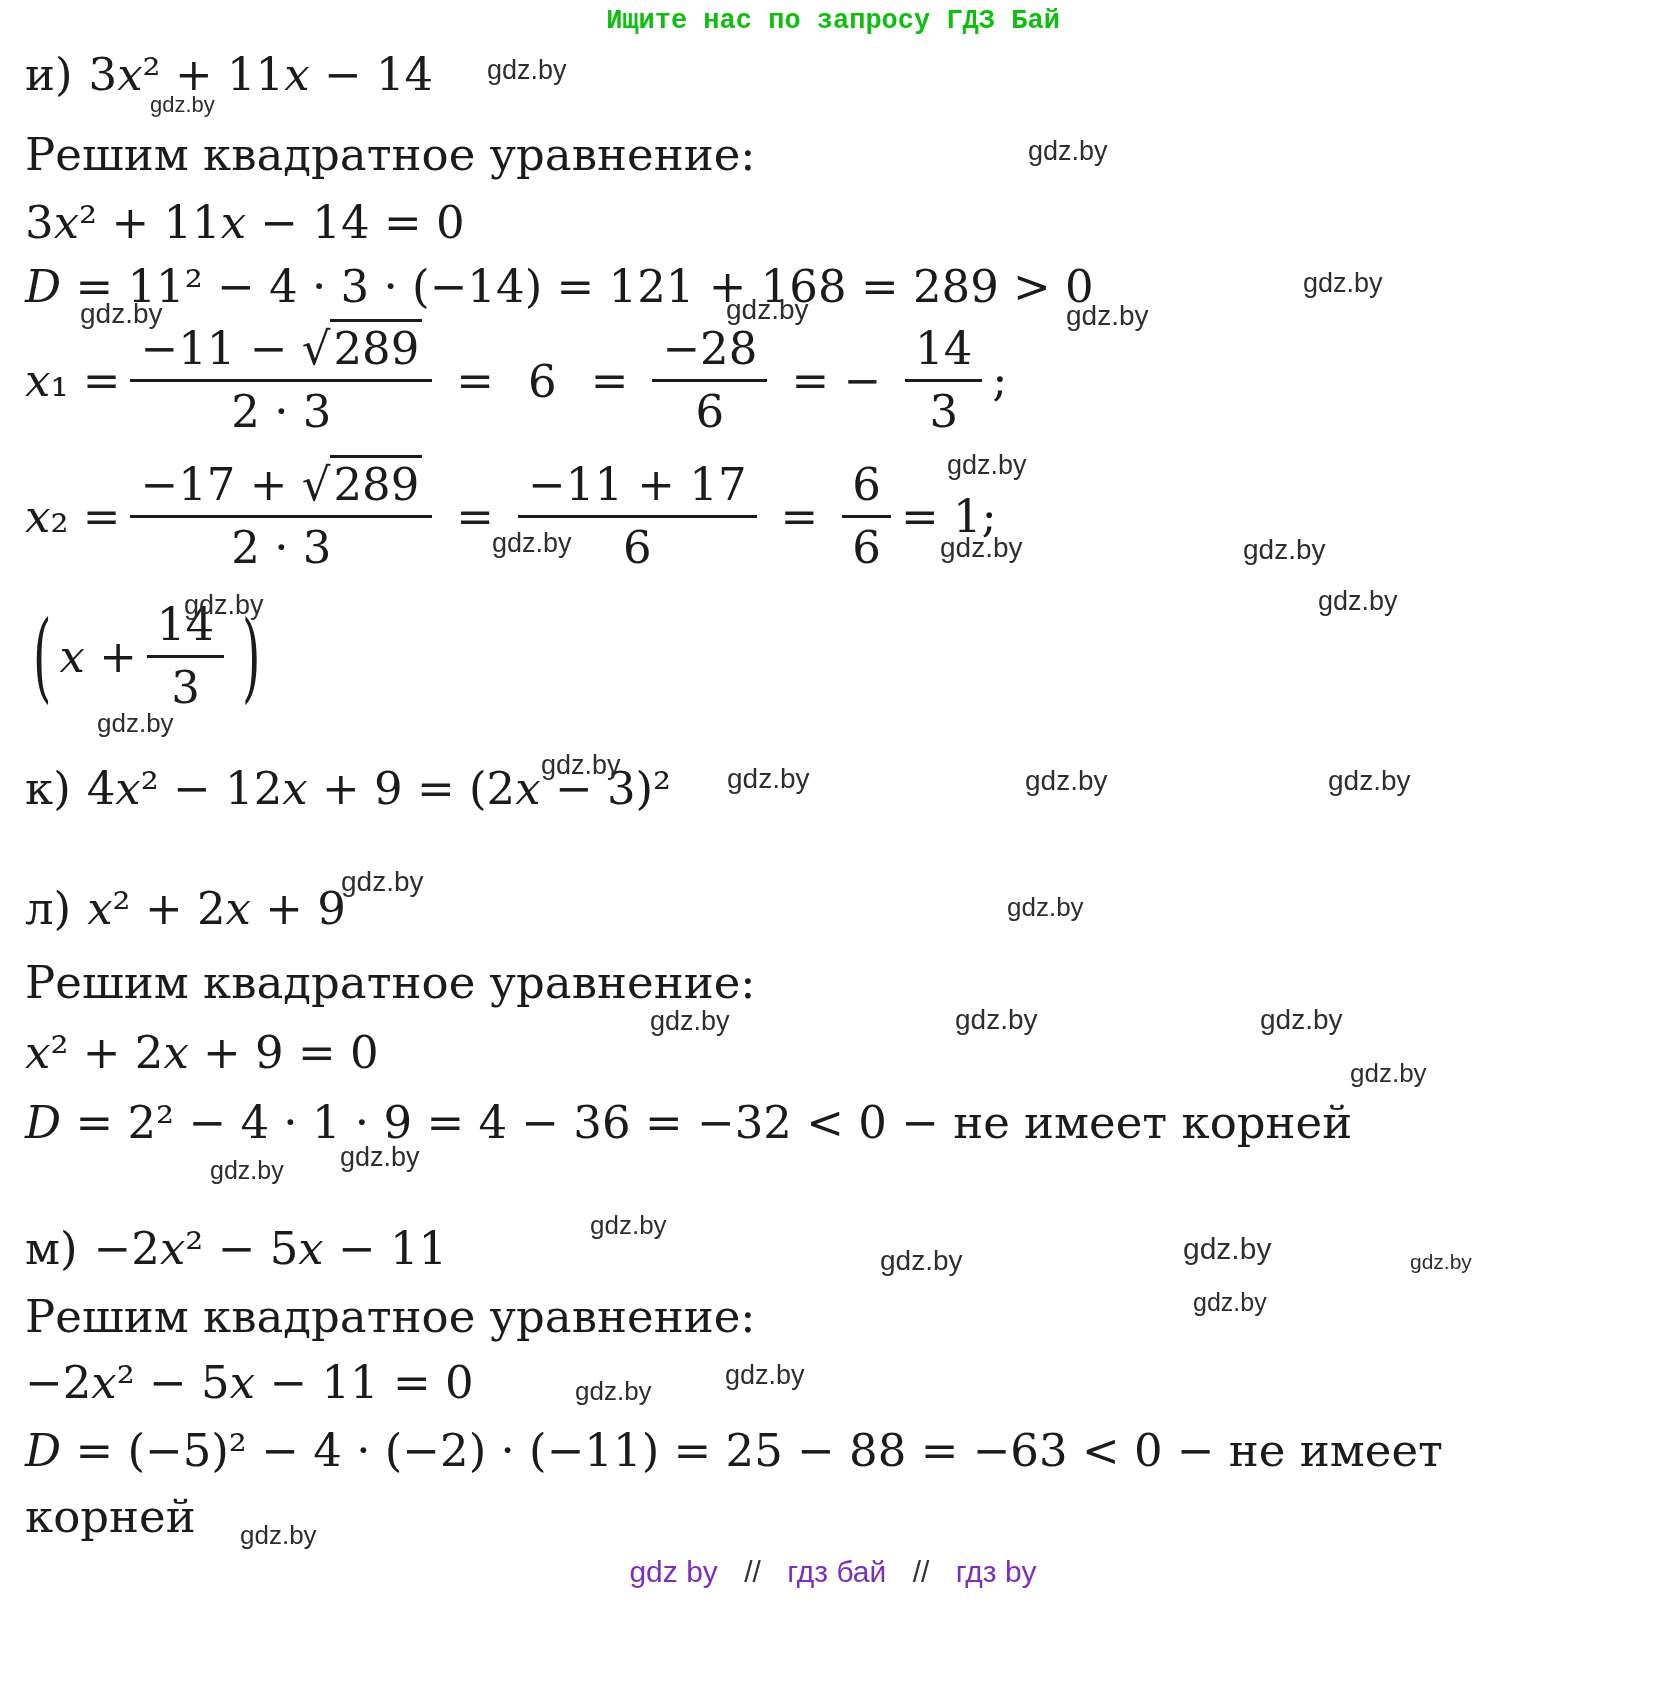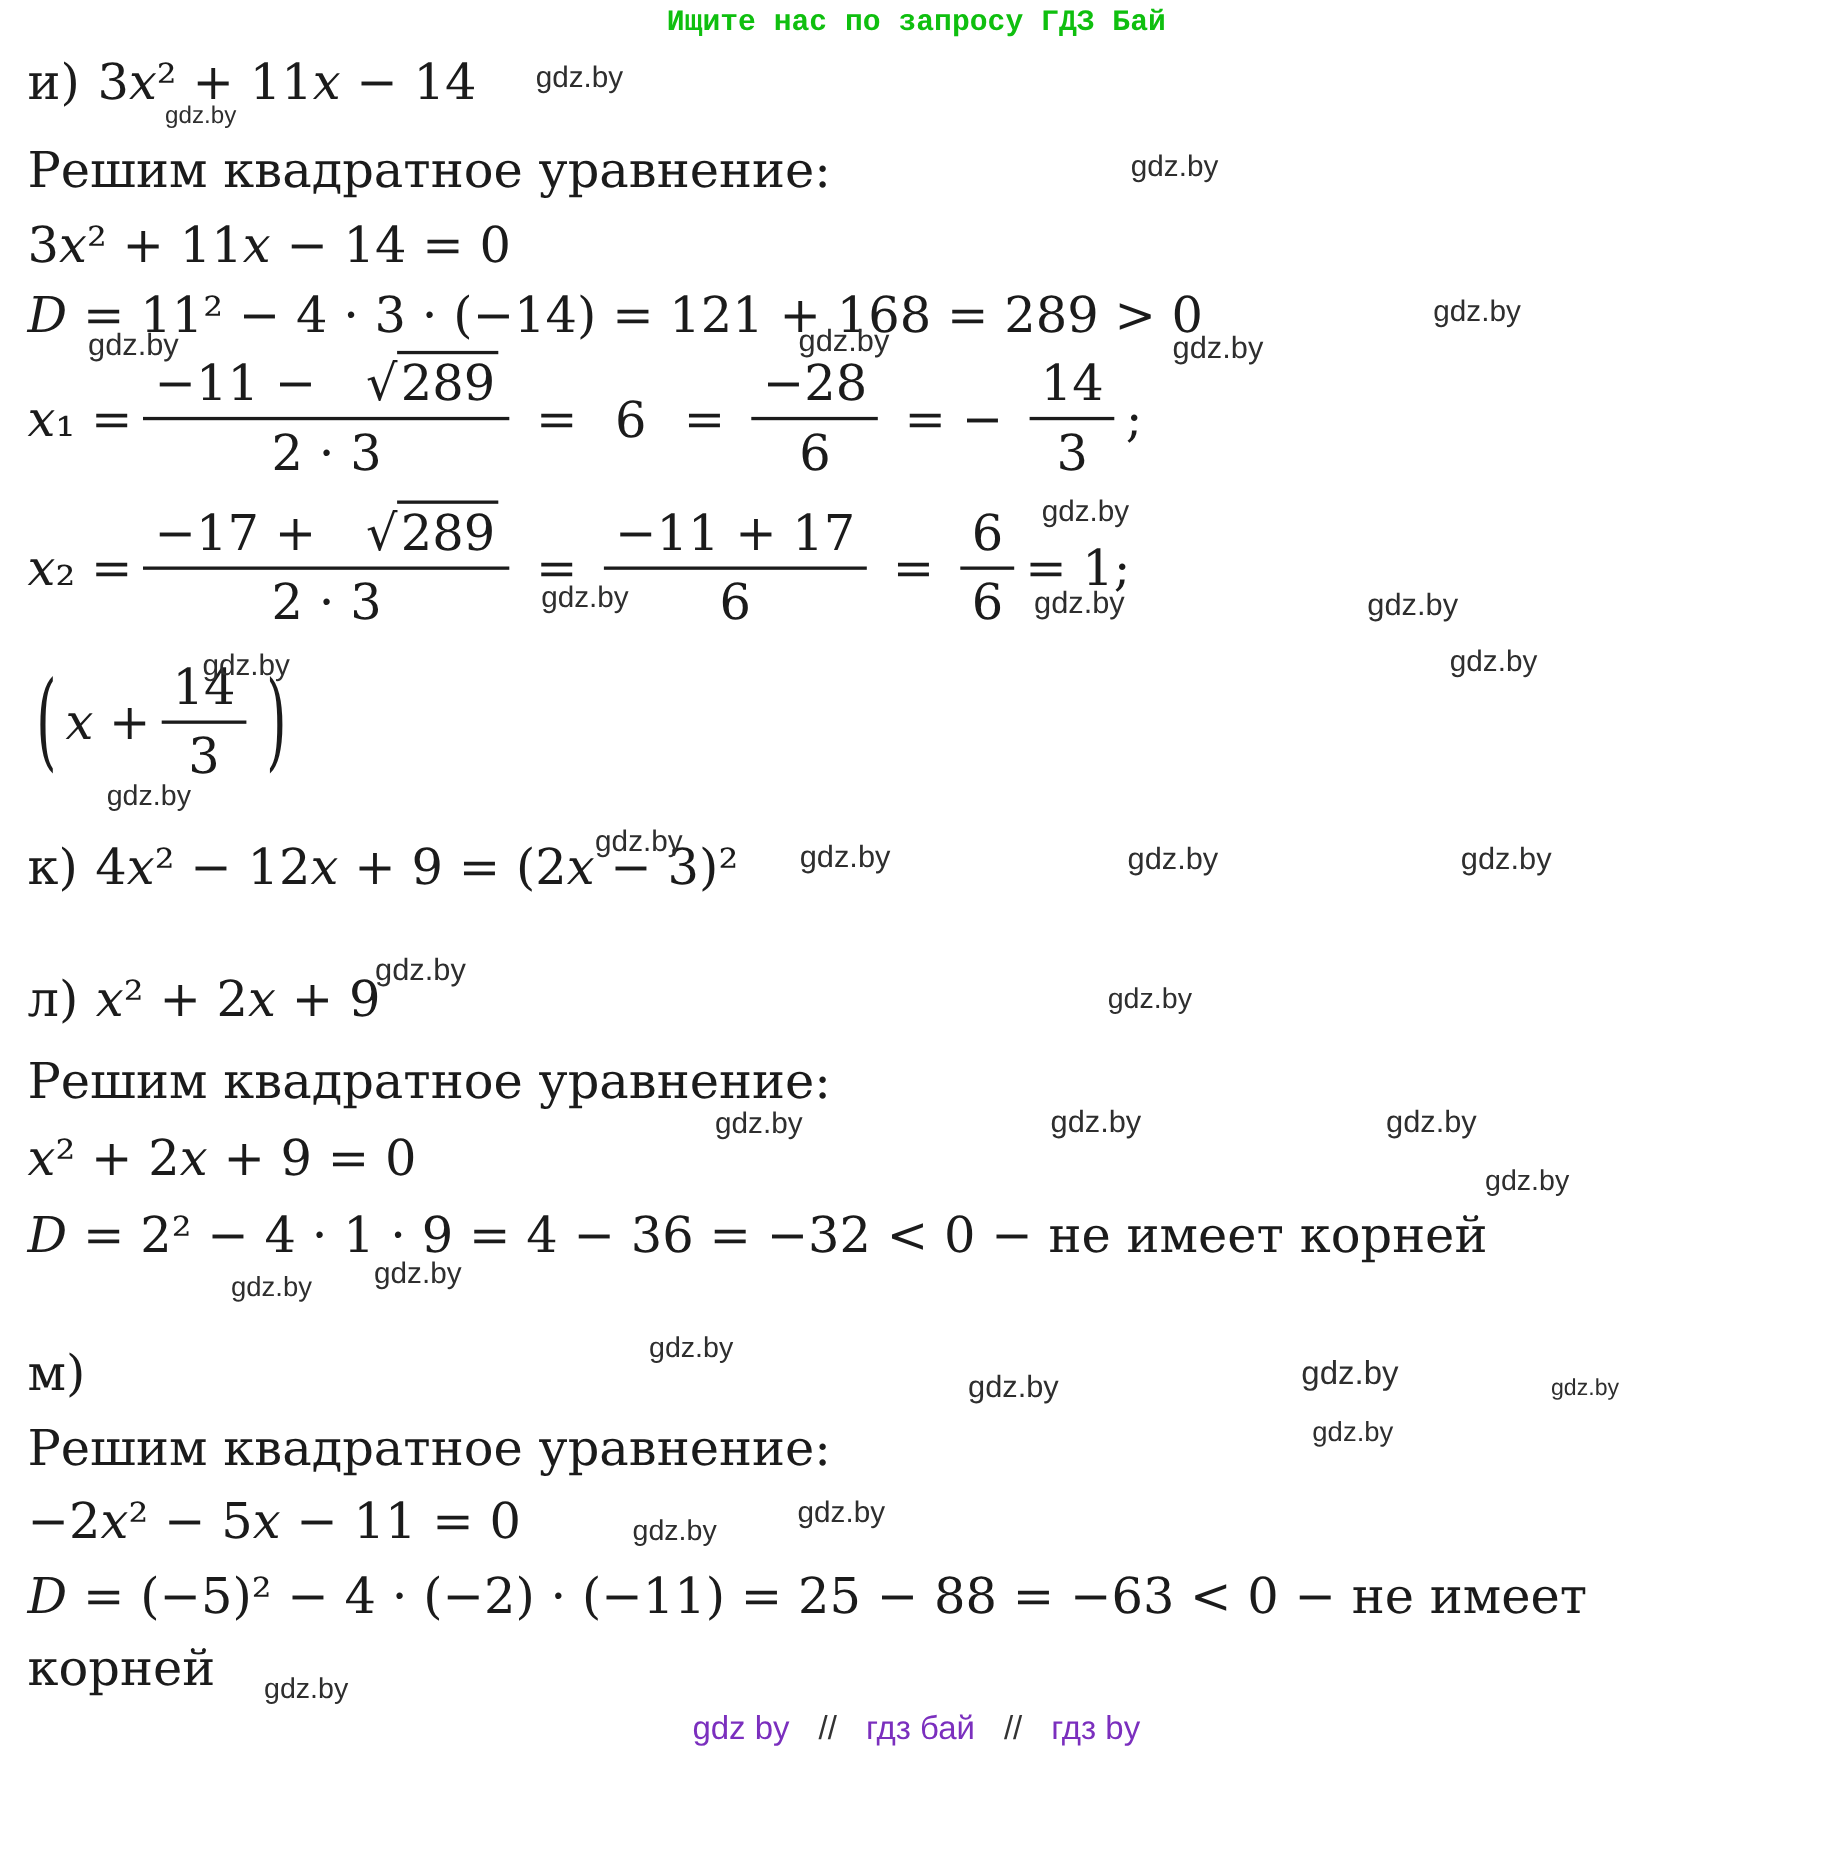"√289" .sqrt { margin-left: 31px -> none }
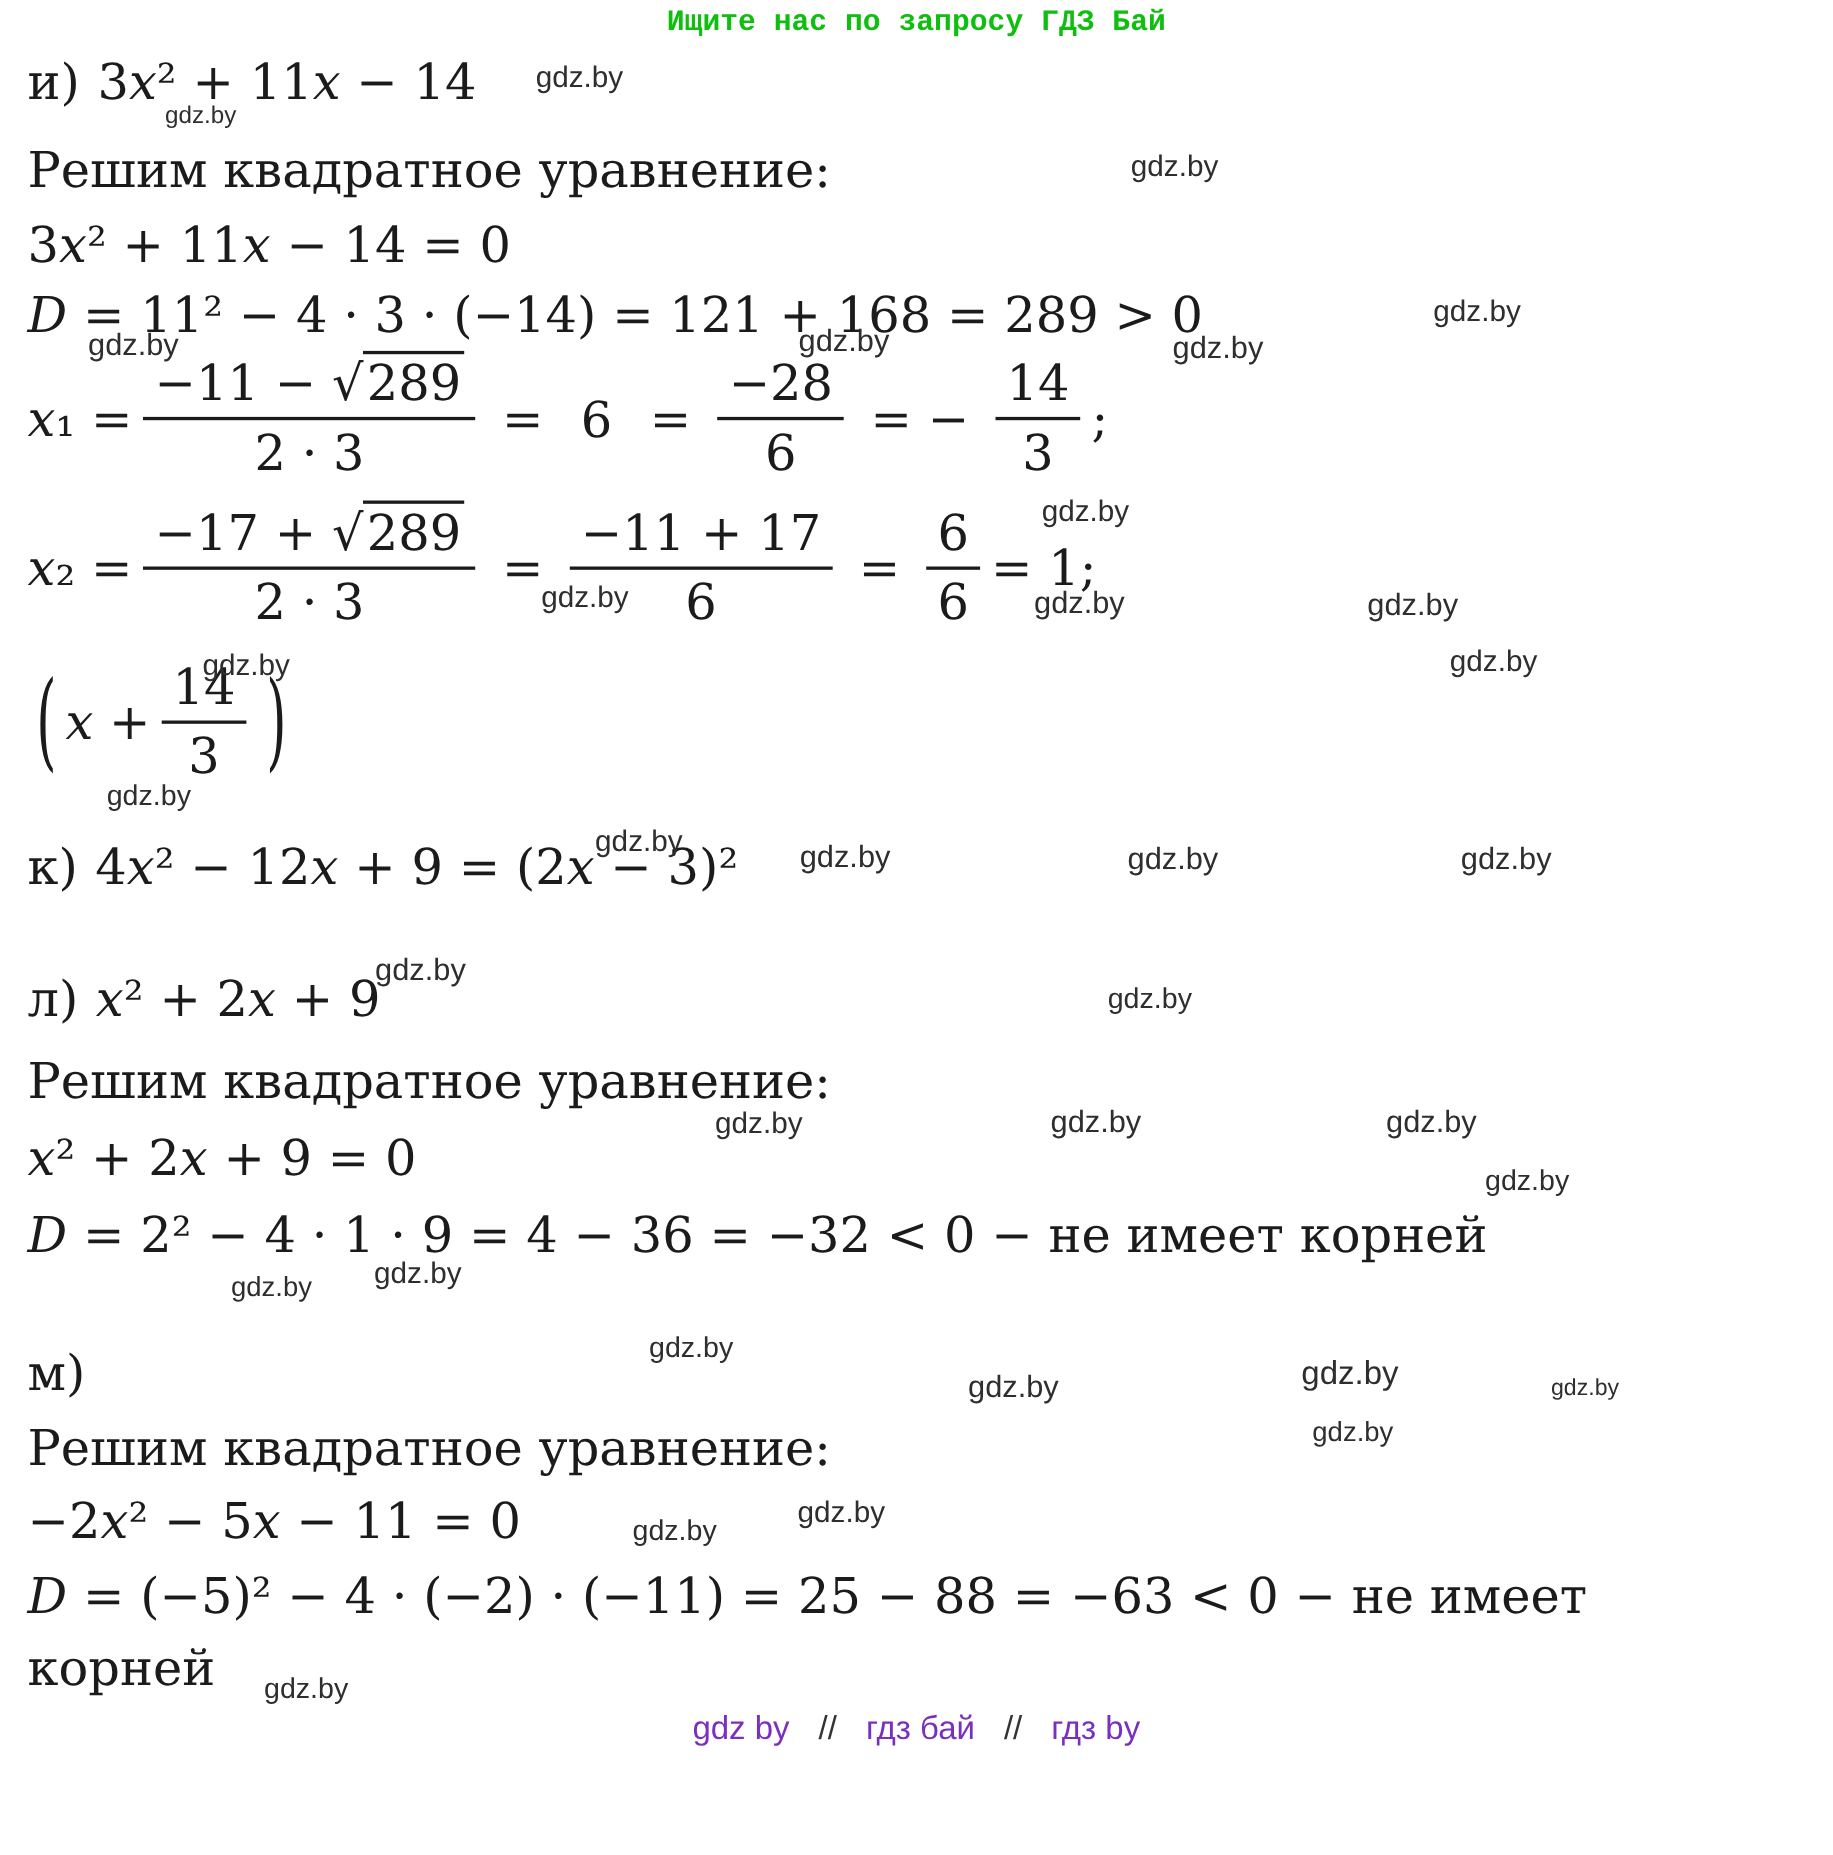"−2x² − 5x − 11" span.math { html: none -> <span>−2<i>x</i>² − 5<i>x</i> − 11</span> }
